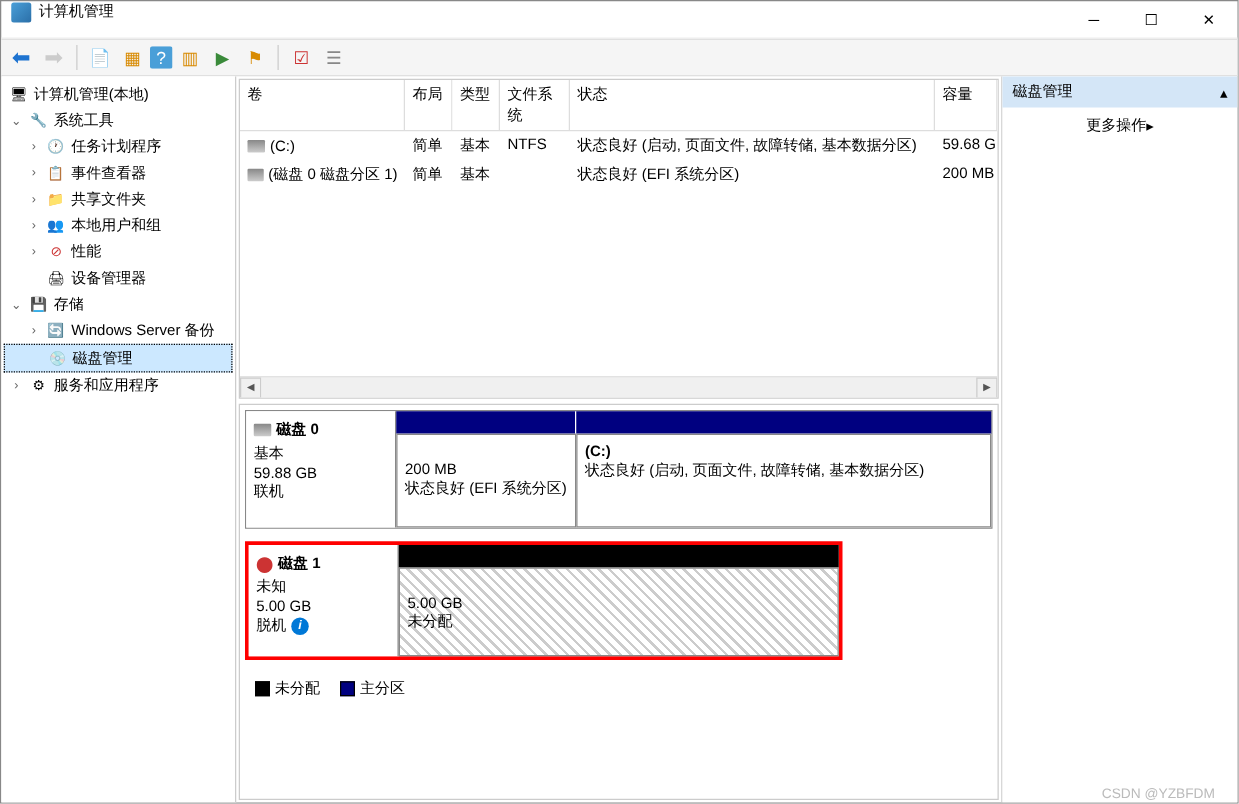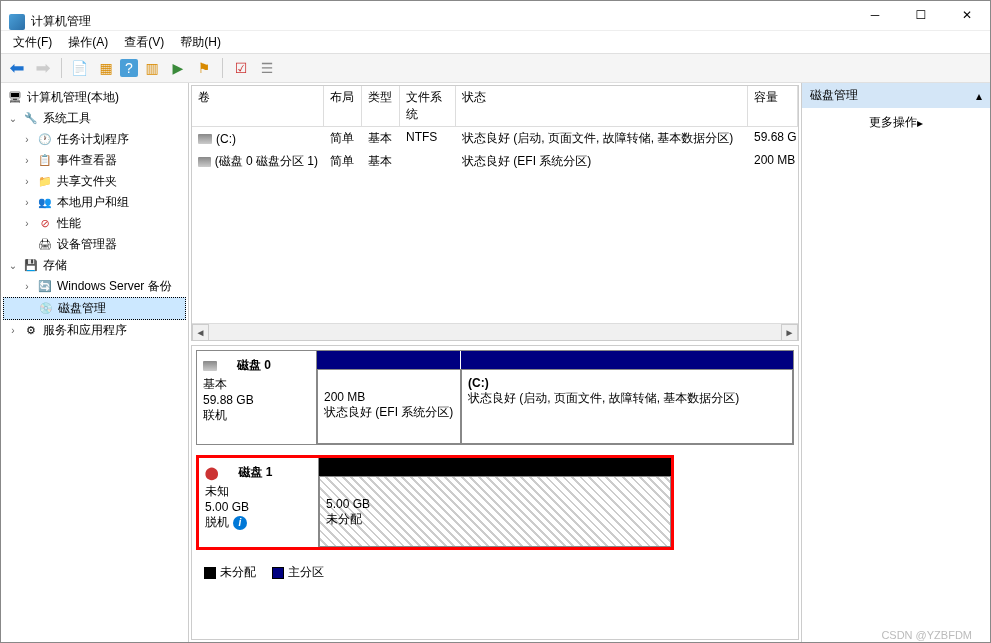"计算机管理" .title-bar { align-items: flex-end -> flex-start }
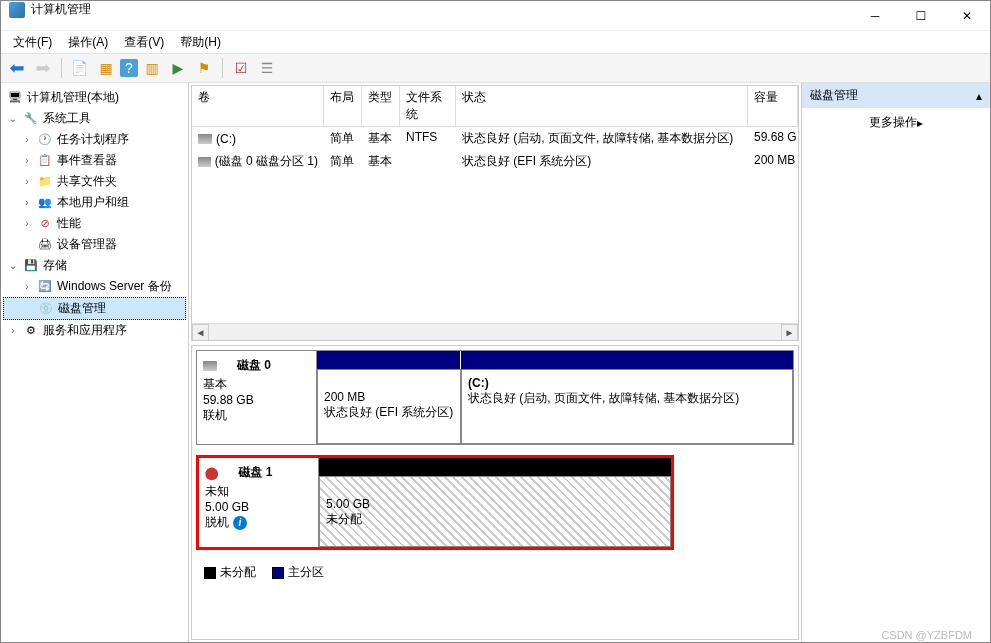"文件(F)" div.menu-bar { html: <div> <div>文件(F)</div> <div>操作(A)</div> <div>查看(V)</div> <div>帮助(H)</div> </div> -> none }
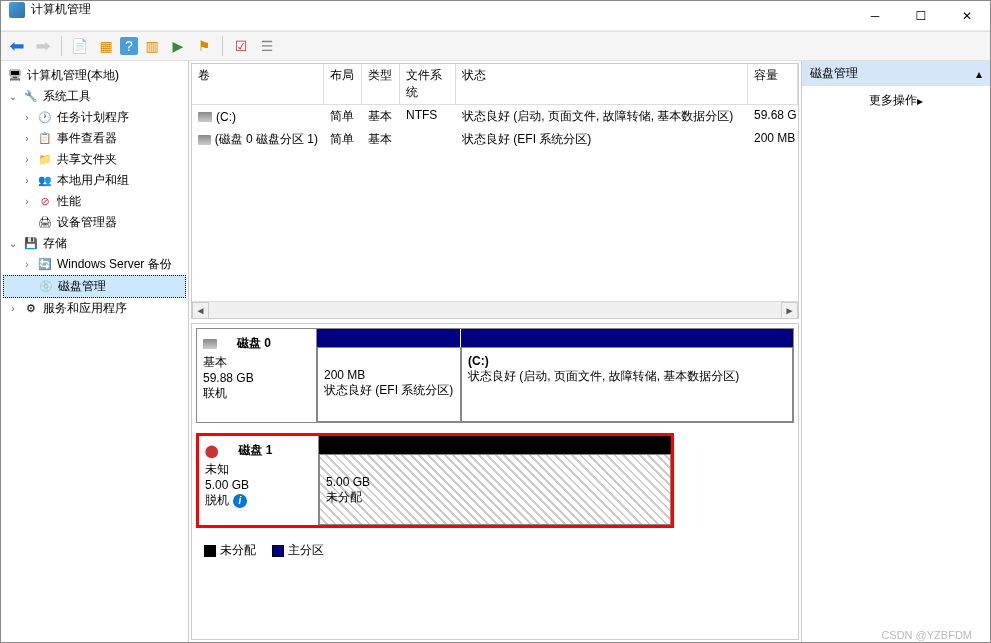"磁盘 0" .disk-info-title { gap: 20px -> 4px }
